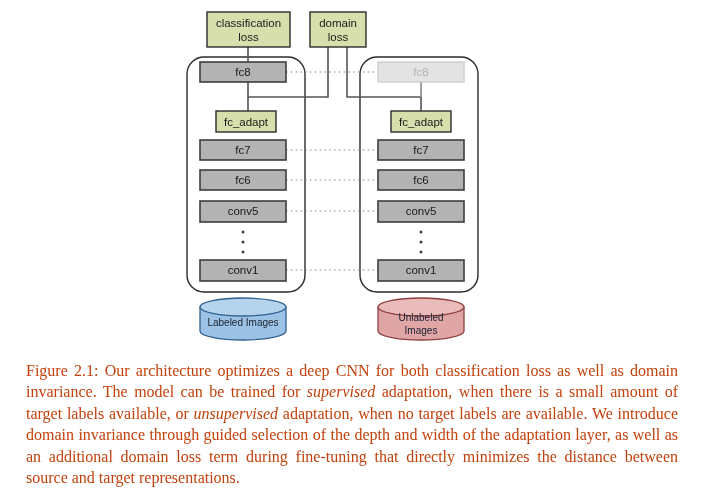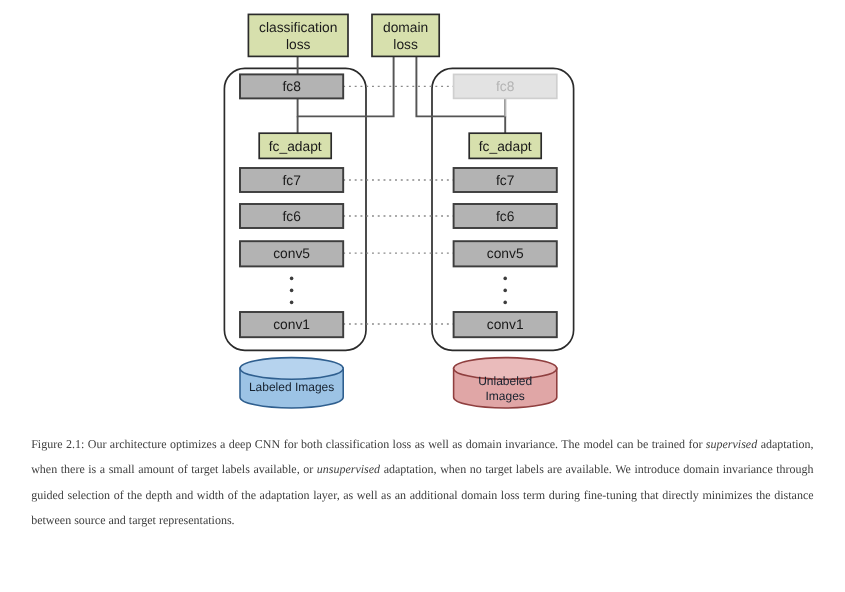"Figure 2.1: Our architecture optimizes" #caption { color: #404040 -> #c2410c; font-size: 10px -> 16px }
